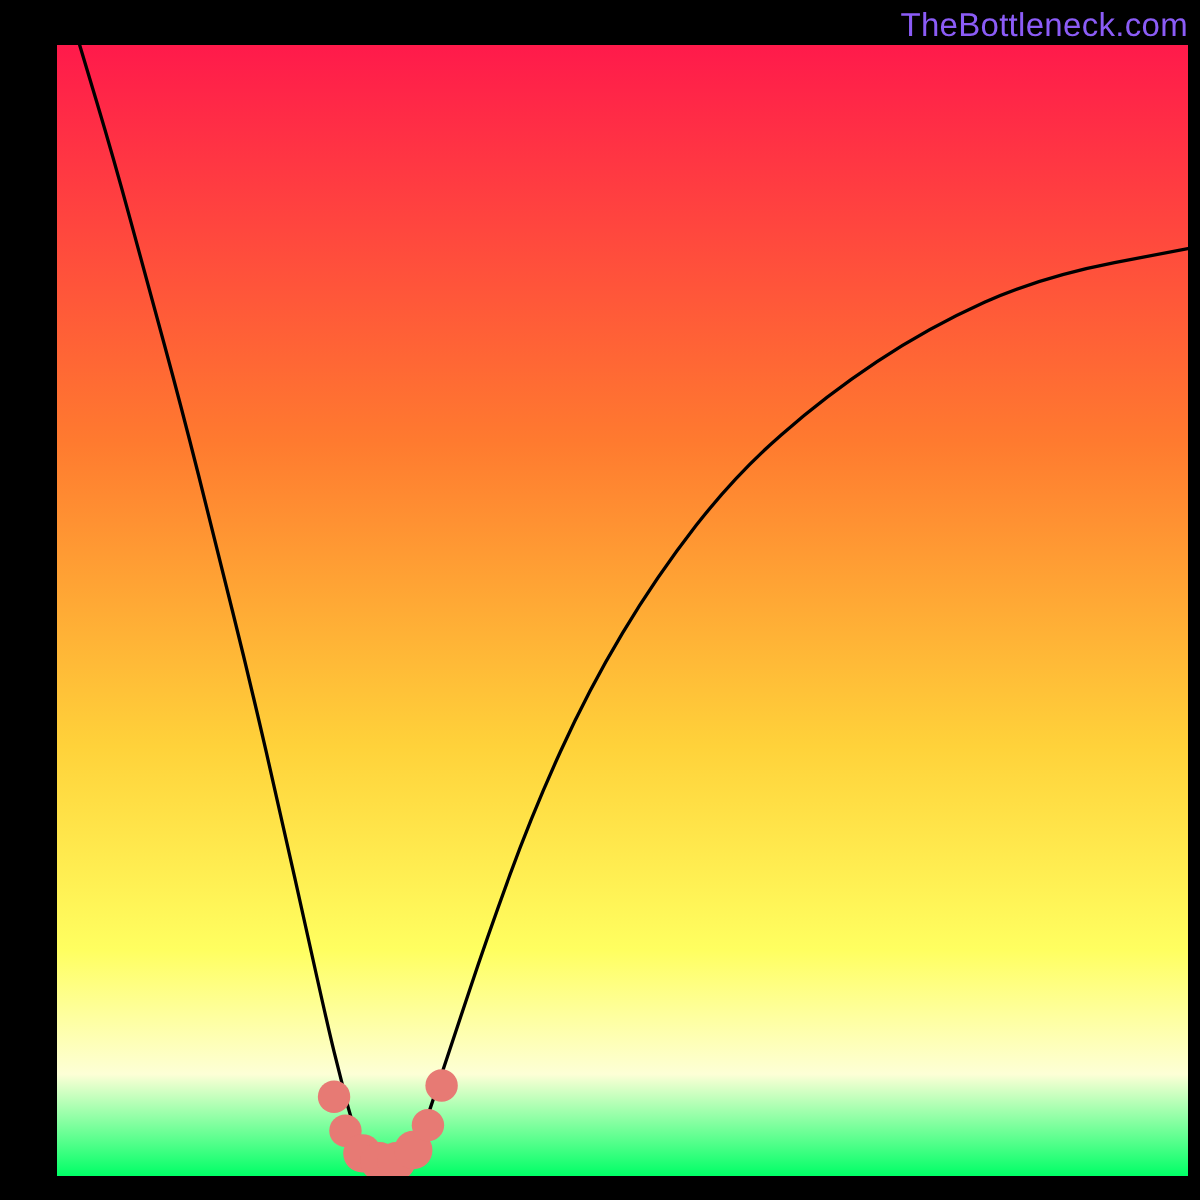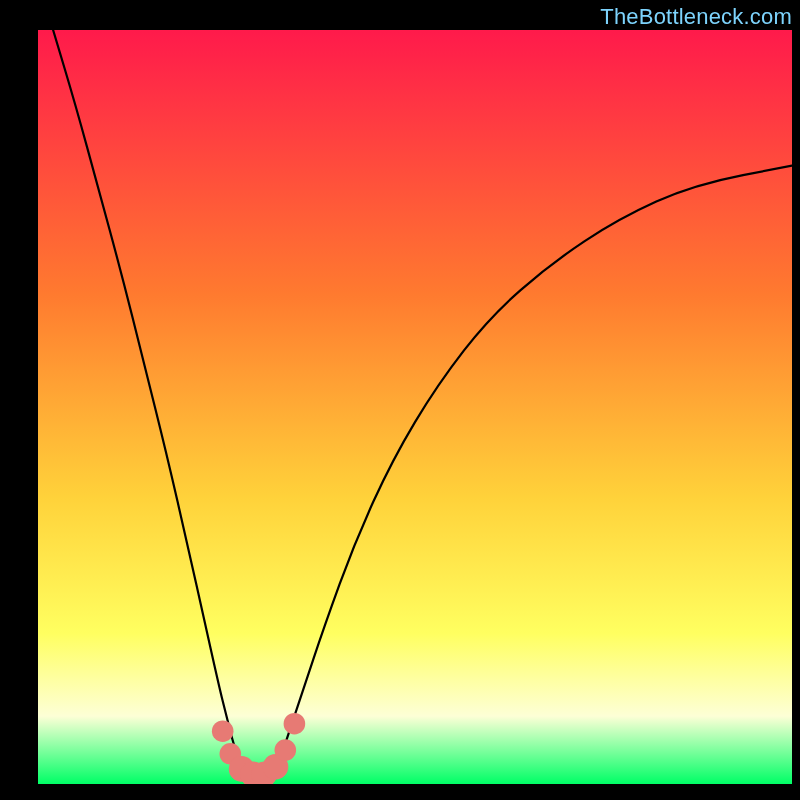"TheBottleneck.com" .watermark { color: #7dd3fc -> #8b5cf6 }
